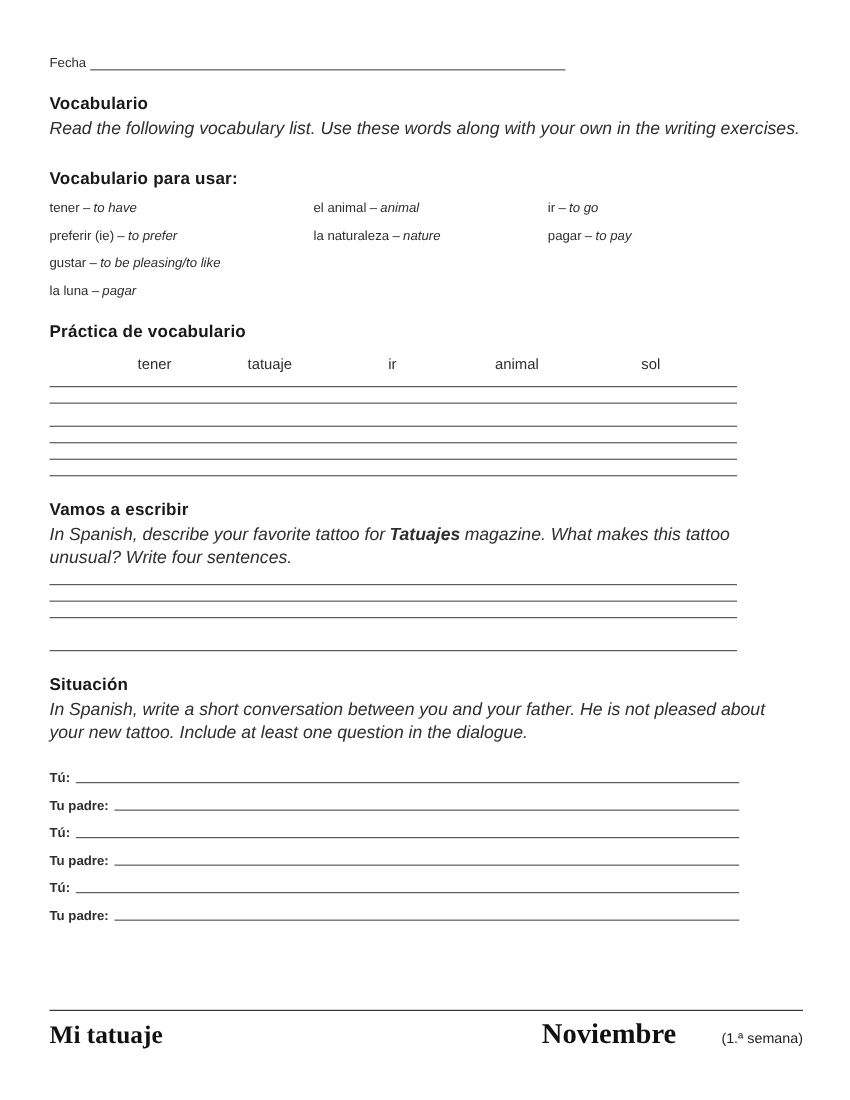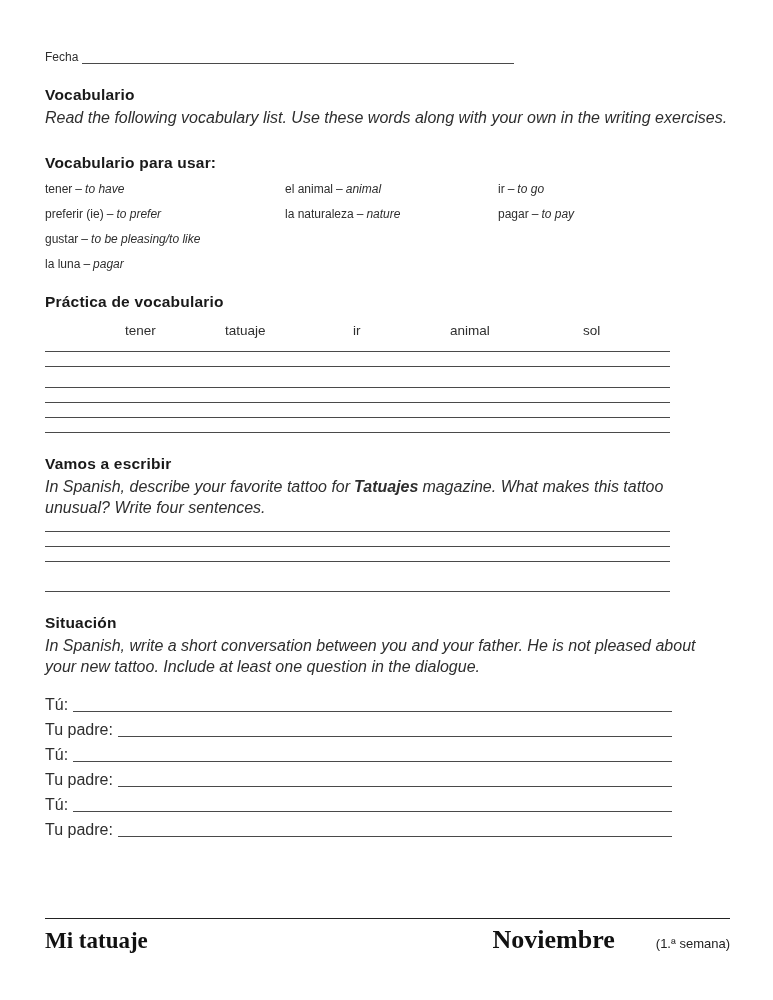"Tú:" .dlg-label { font-size: 16px -> 12px; font-weight: none -> bold }
